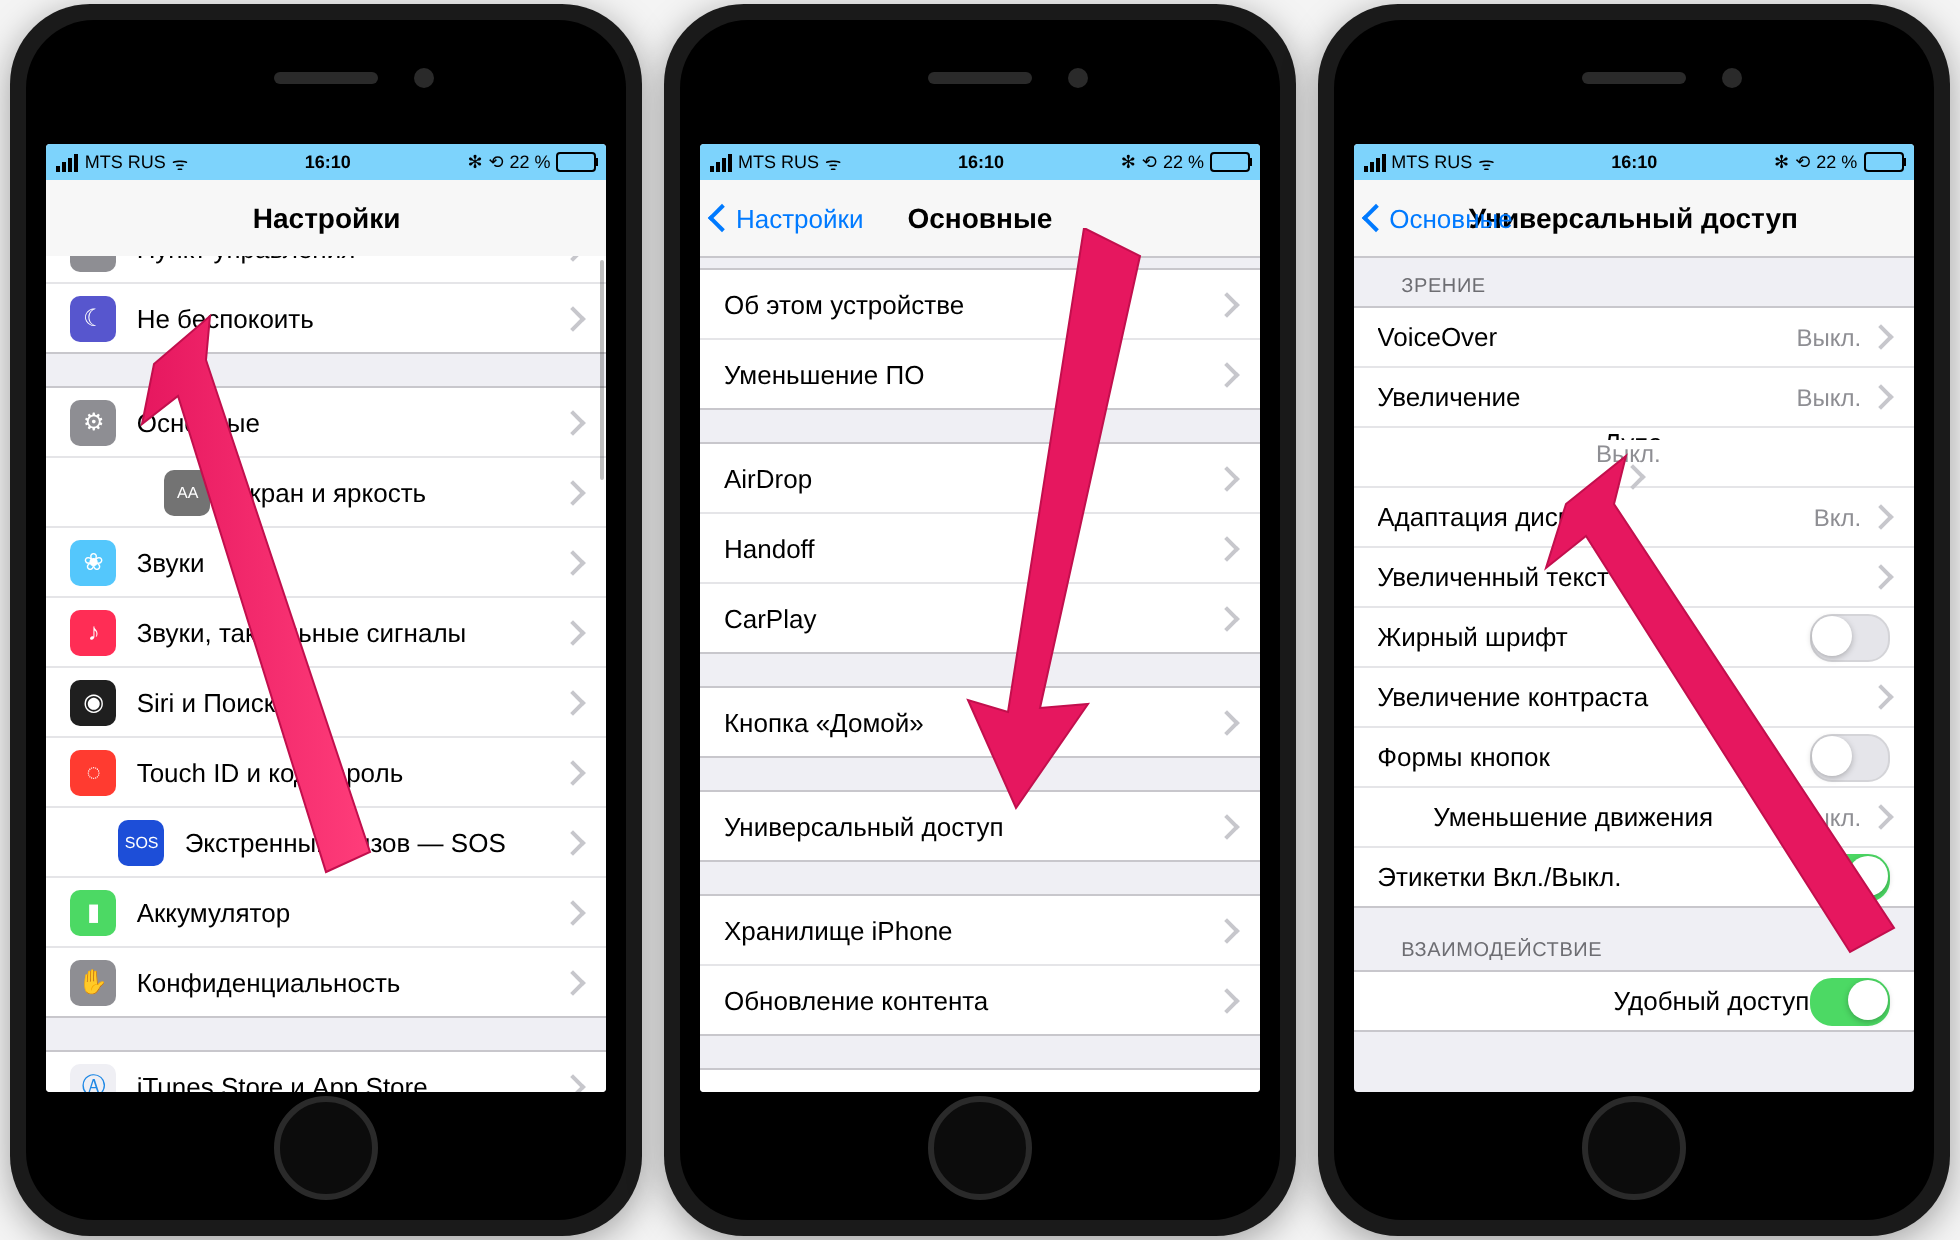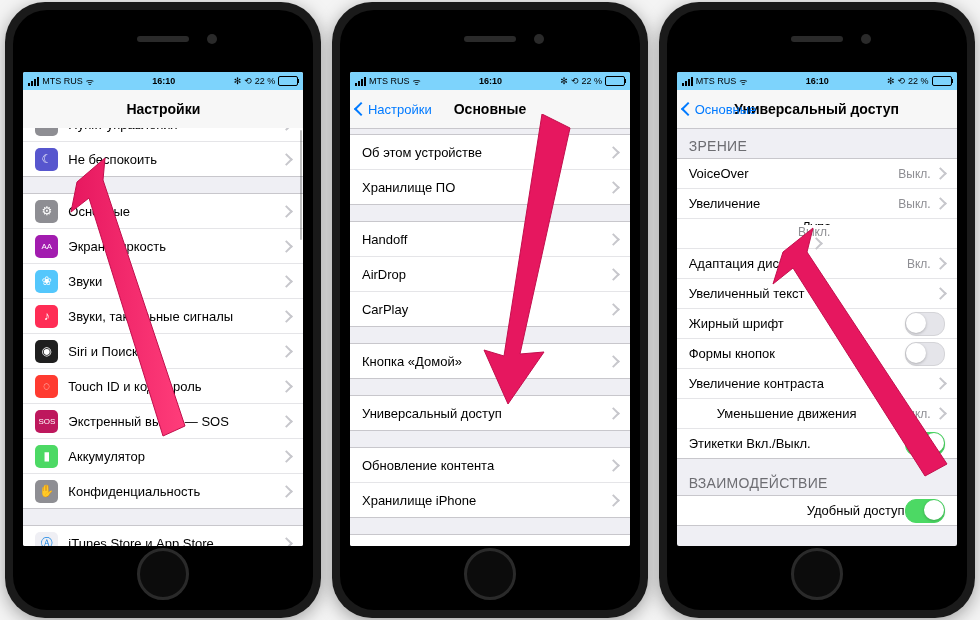"ЗРЕНИЕ" .section-header { font-size: 14px -> 10px; padding: 10px 12px 4px -> 10px 24px 4px }
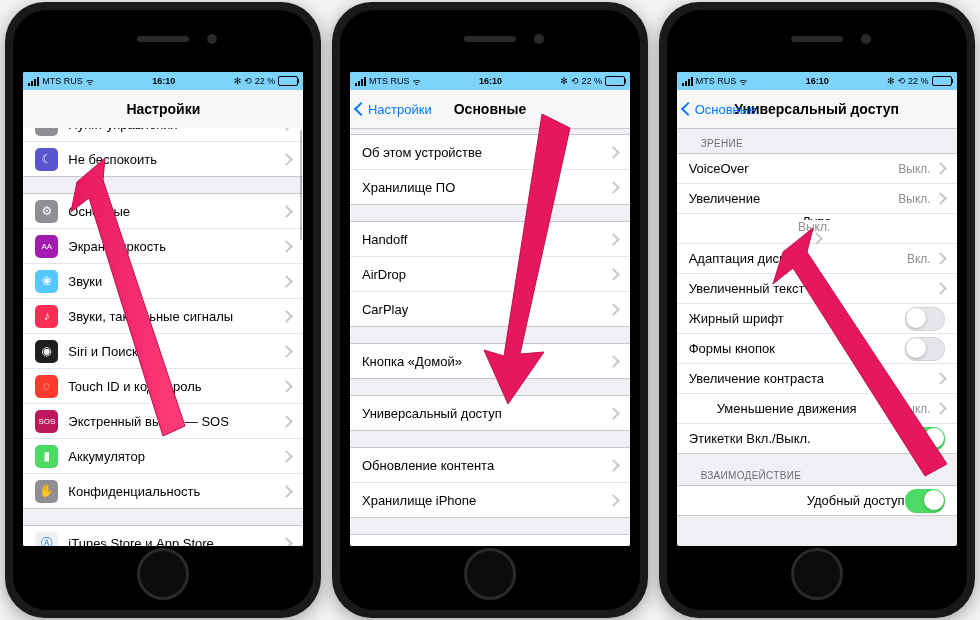"Хранилище ПО" div.label { text: Хранилище -> Уменьшение }
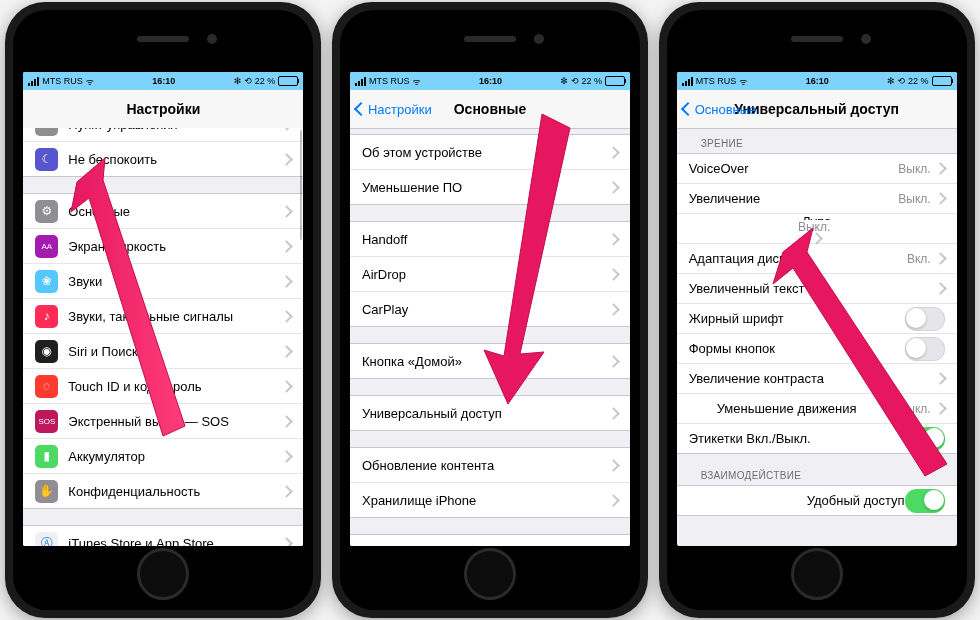"AA" div.icon { background: #a21caf -> #737373; margin-left: none -> 47px }
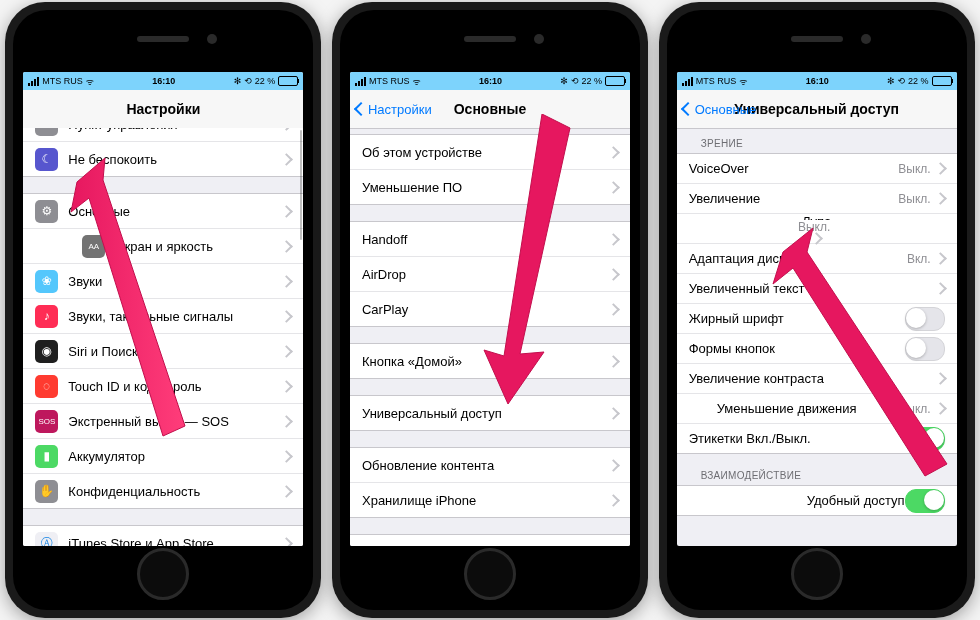"Handoff" div.cell { order: before "AirDrop" -> after "AirDrop" }
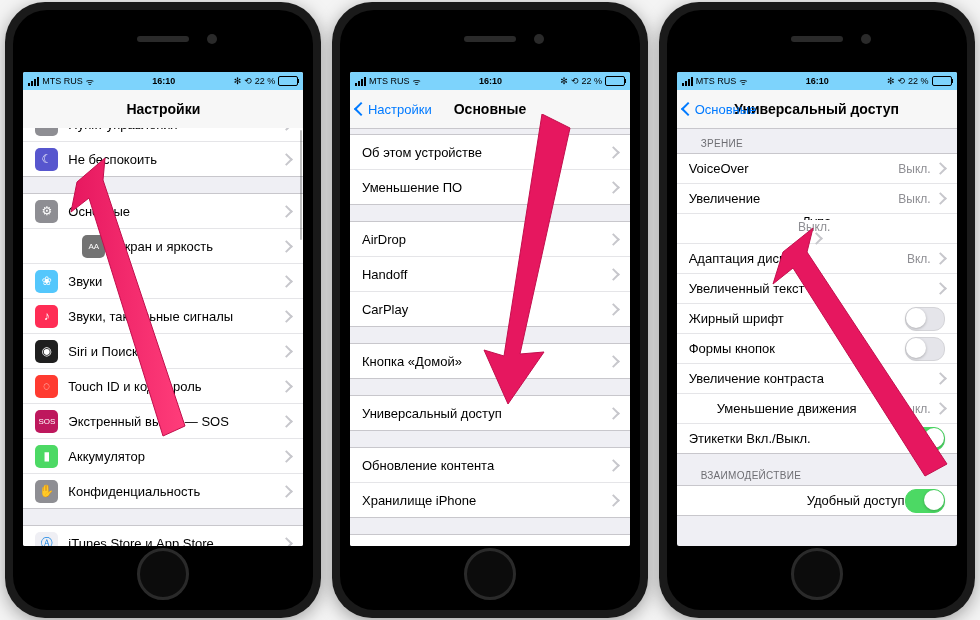"Формы кнопок" div.cell { order: before "Увеличение контраста" -> after "Увеличение контраста" }
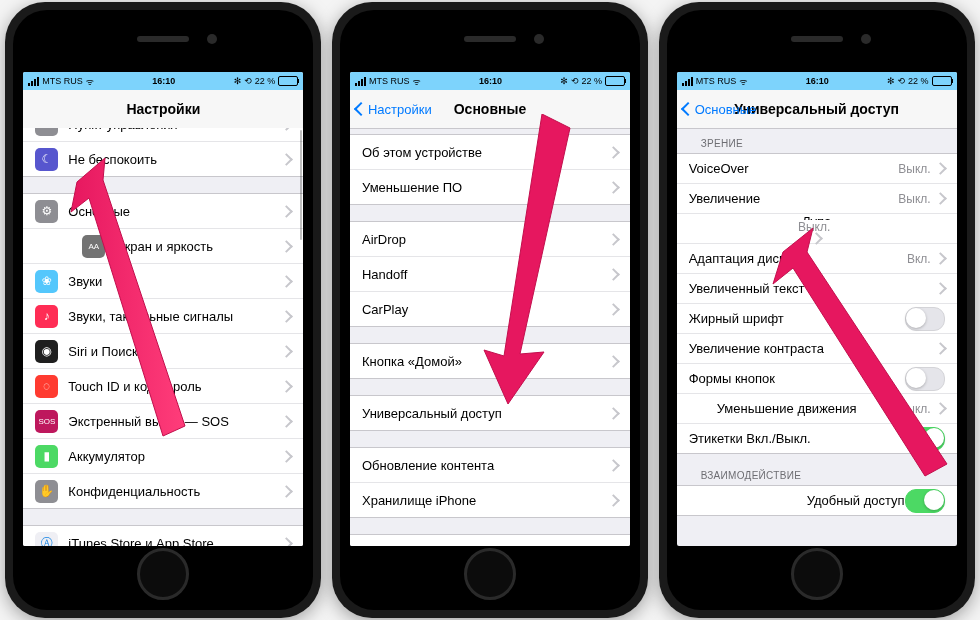"SOS" div.icon { background: #be185d -> #1d4ed8; margin-left: none -> 24px }
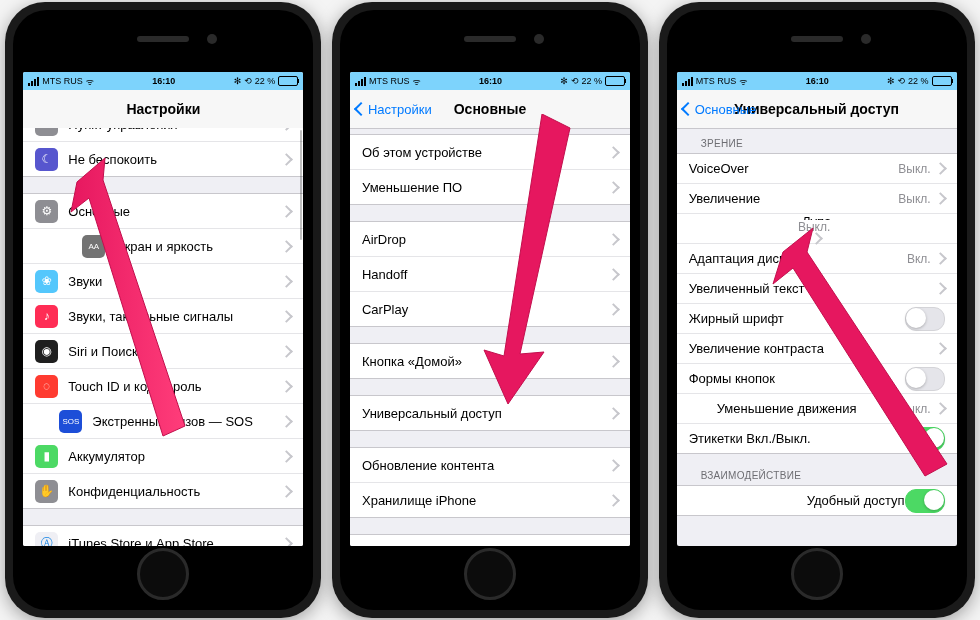"Обновление контента" div.cell { order: before "Хранилище iPhone" -> after "Хранилище iPhone" }
